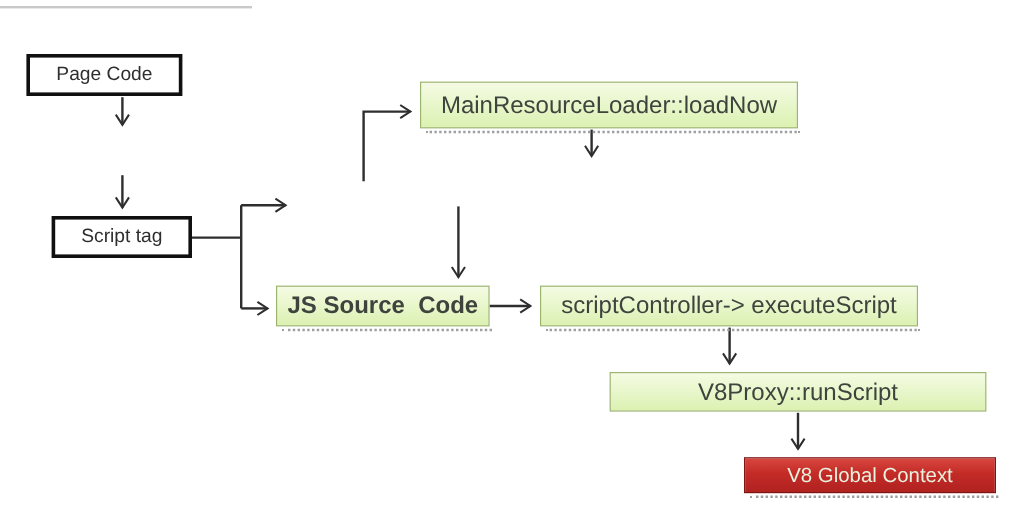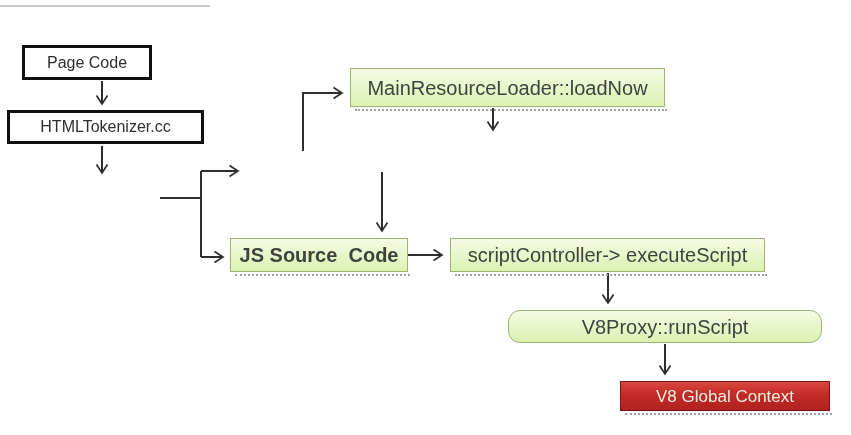"HTMLTokenizer.cc" div.node { html: <div> <span>HTMLTokenizer.cc</span> </div> -> none }
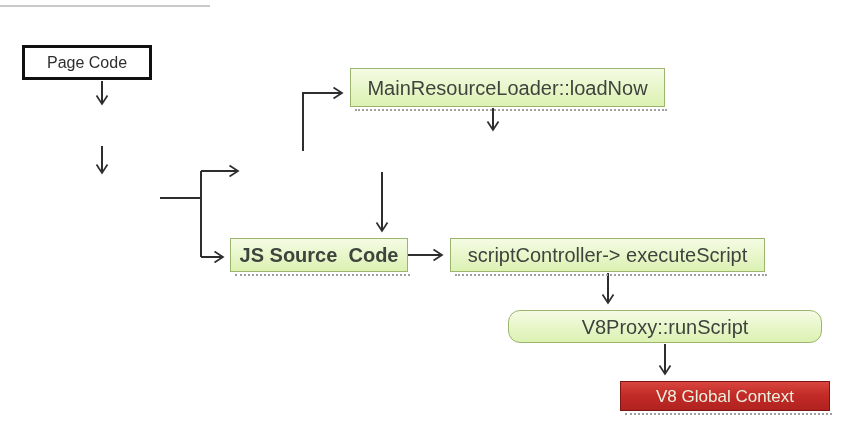"Script tag" div.node { html: none -> <div> <span>Script tag</span> </div> }
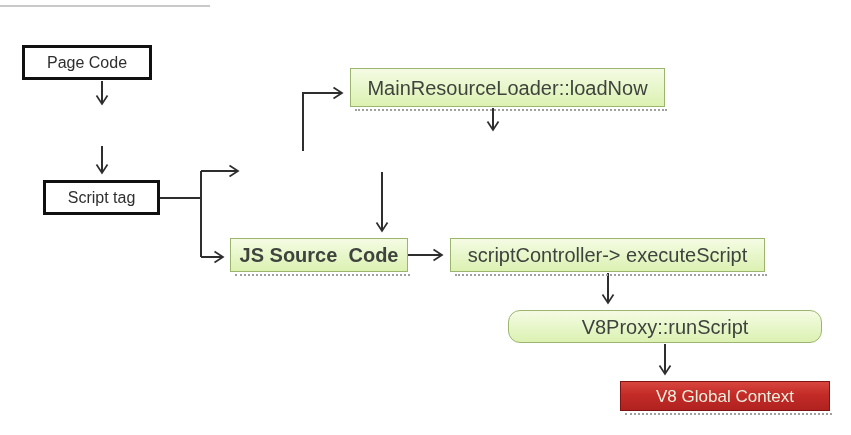"V8Proxy::runScript" .n-v8proxy { border-radius: 12px -> none }
